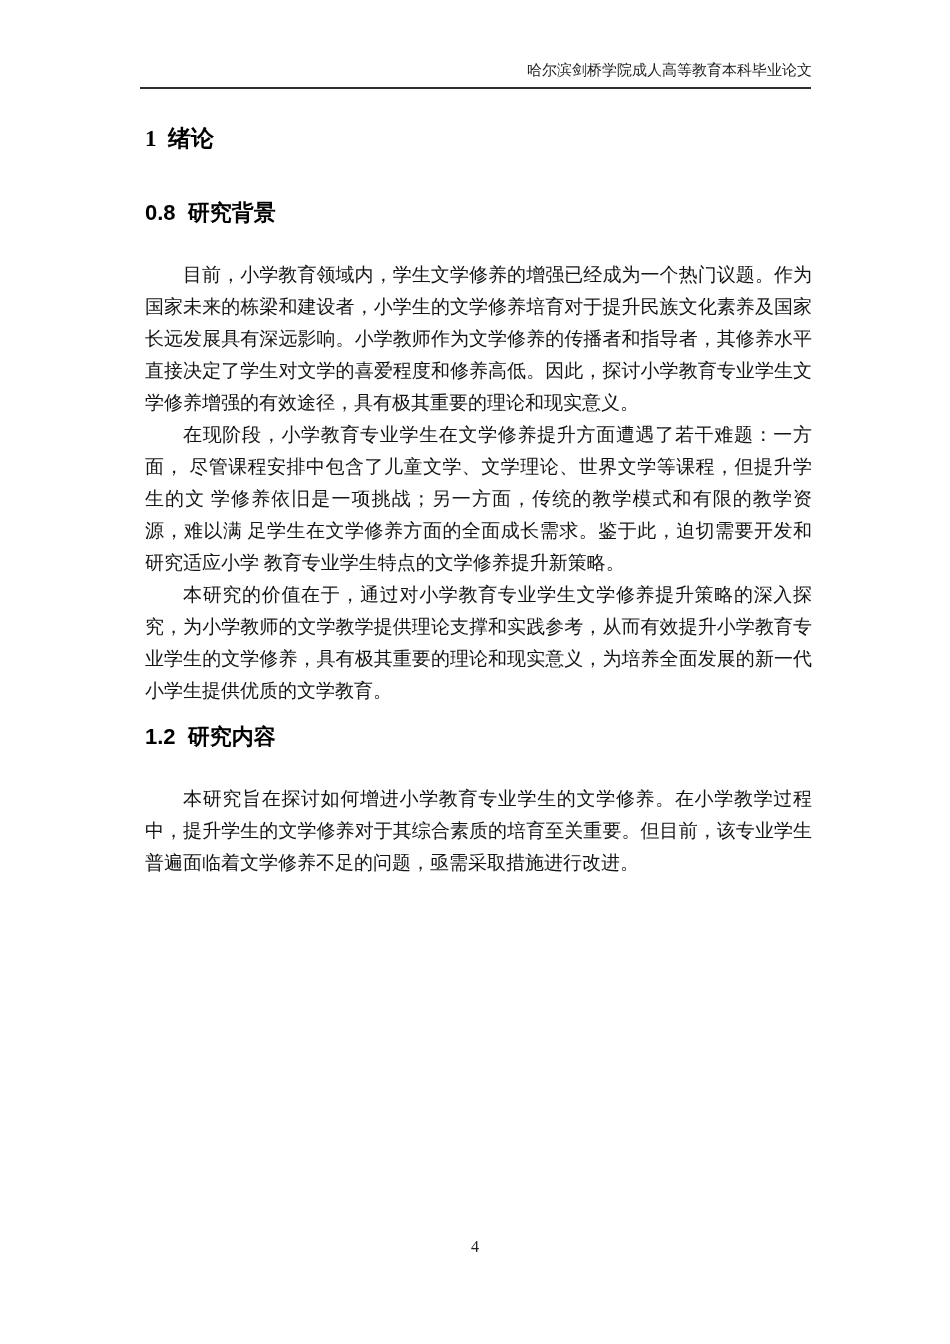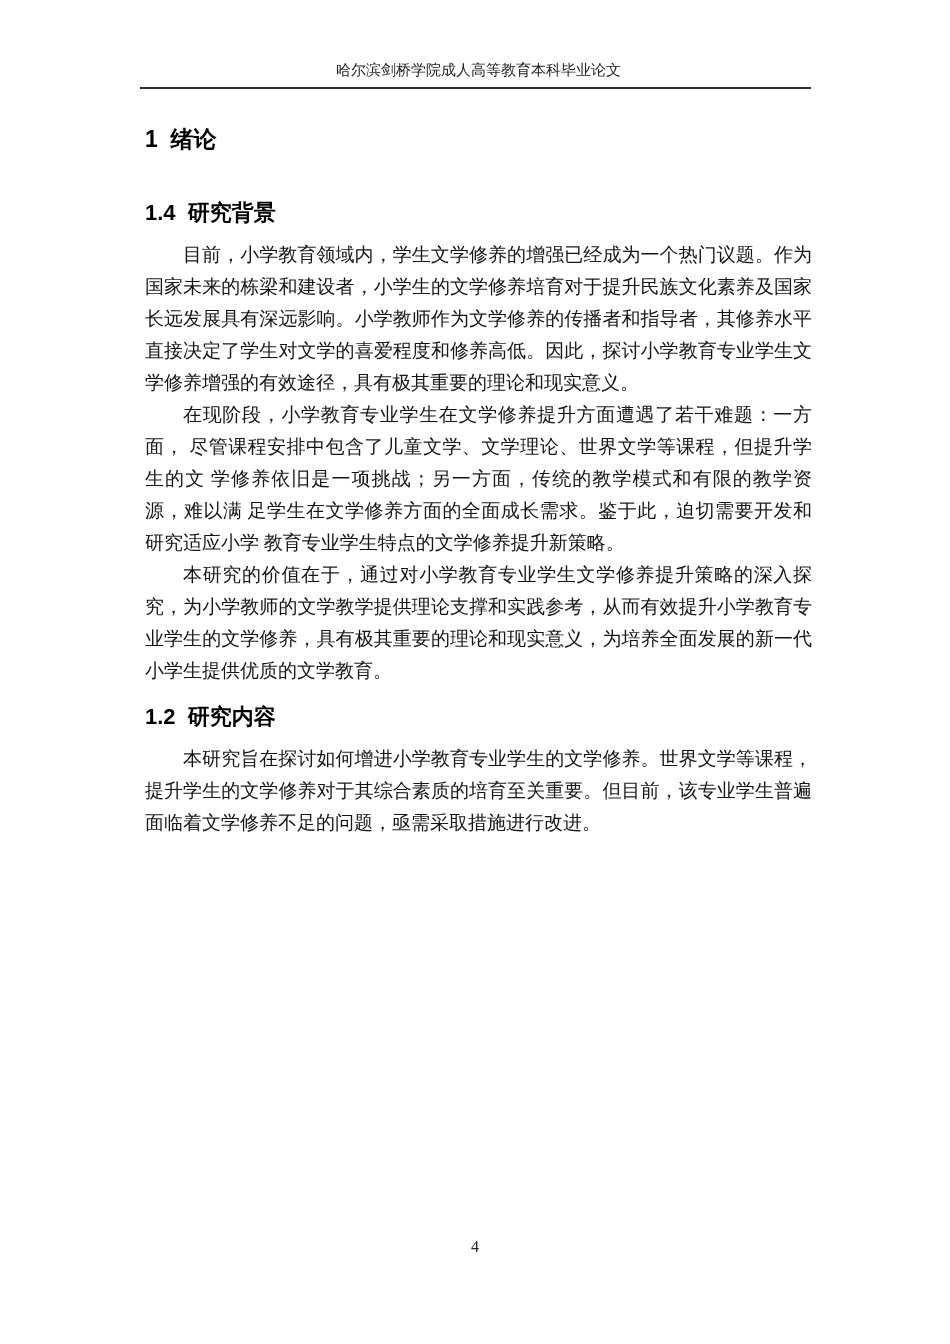"哈尔滨剑桥学院成人高等教育本科毕业论文" .running-header { text-align: center -> right }
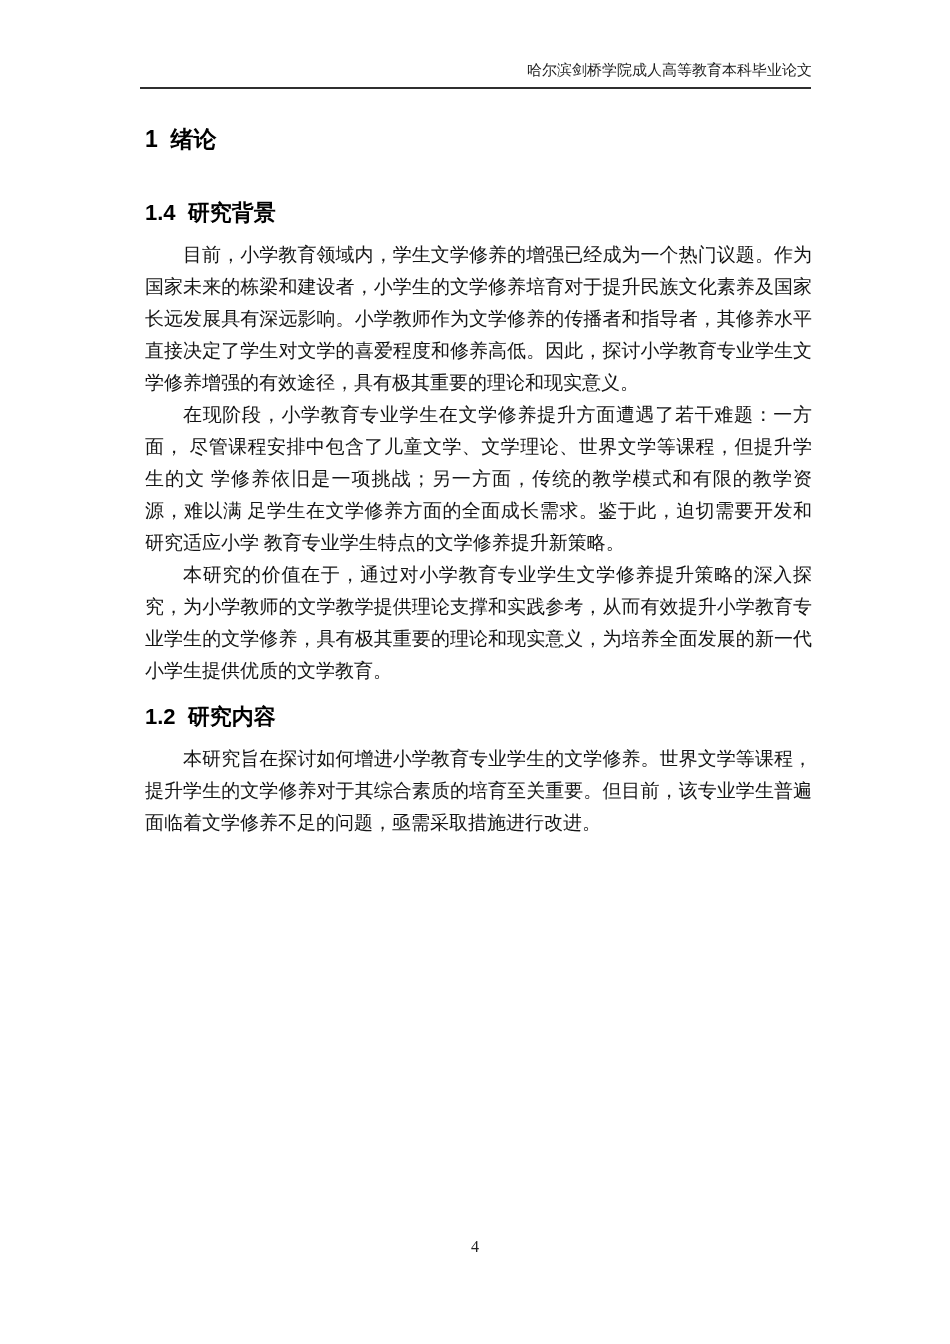"1 绪论" .chapter-title { font-family: Liberation Sans, sans-serif -> Liberation Serif, serif }
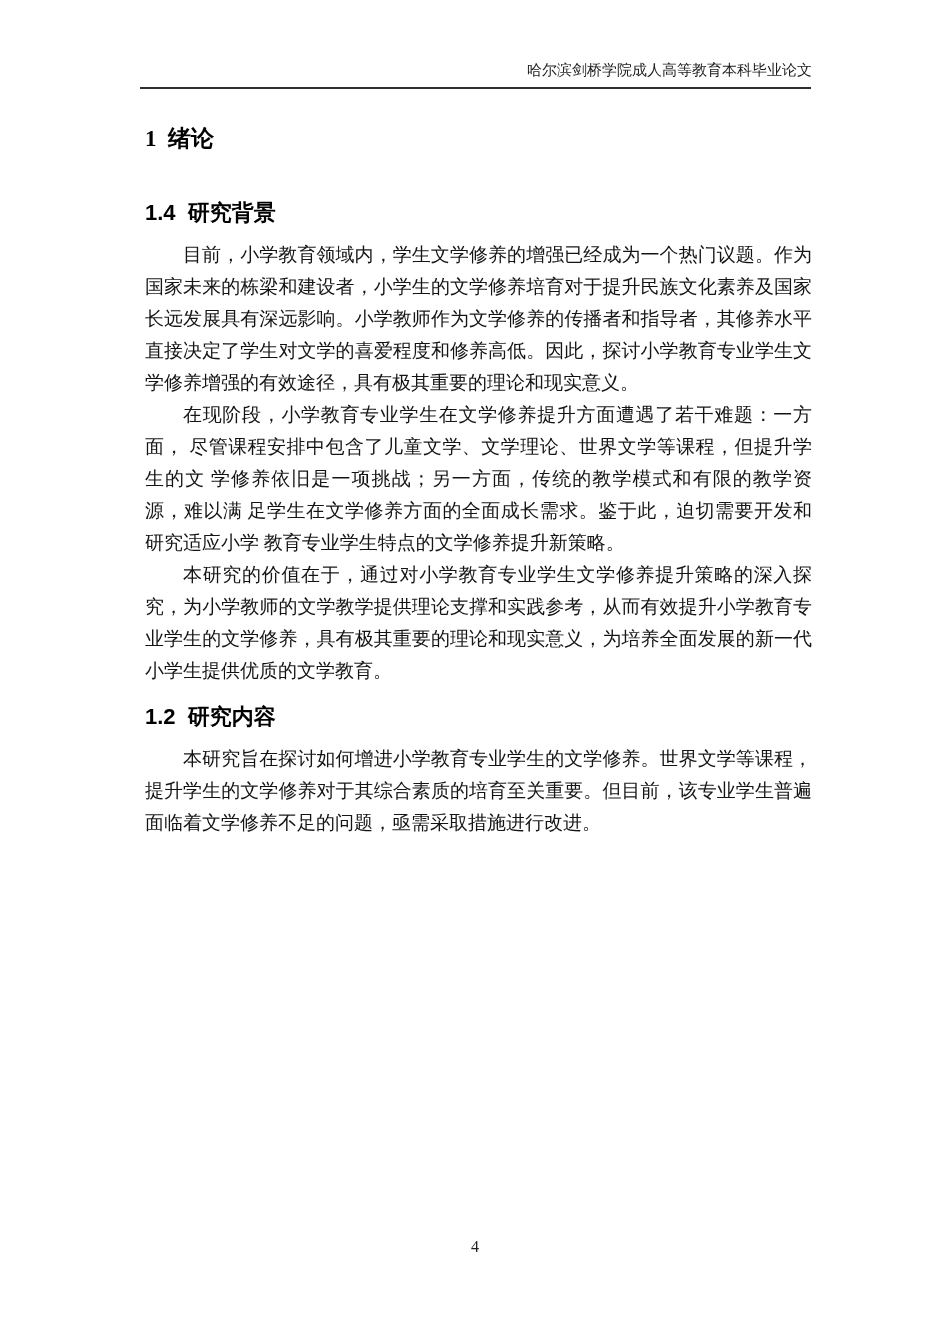"1.4 研究背景" div.section-title { text: 1.4 -> 0.8 }
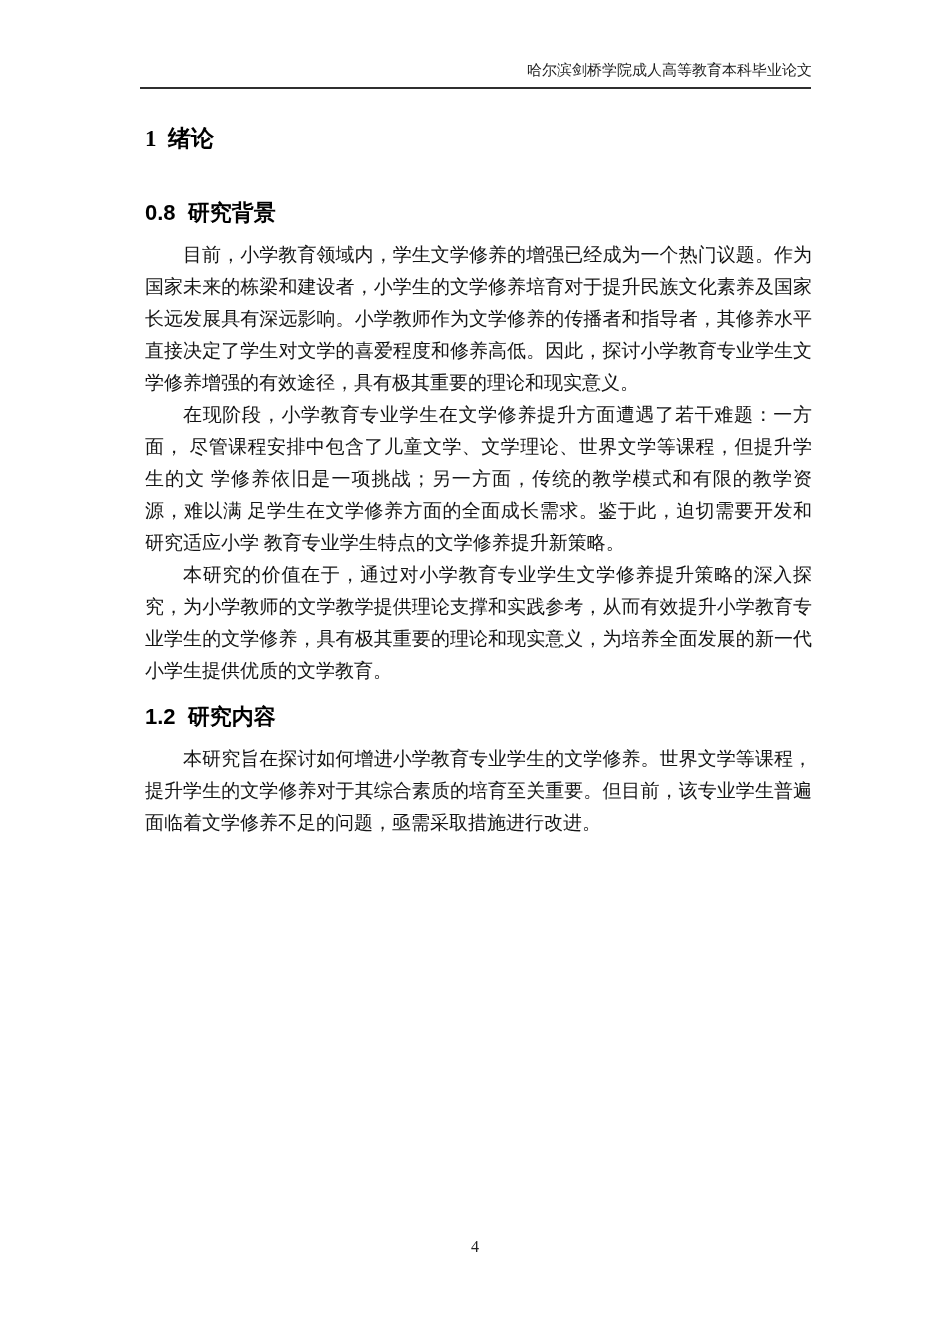"目前，小学教育领域内，学生文学修养的增强已经成为一个热门议题。作为国家未来的栋梁" .para.first { margin-top: 12px -> 32px }
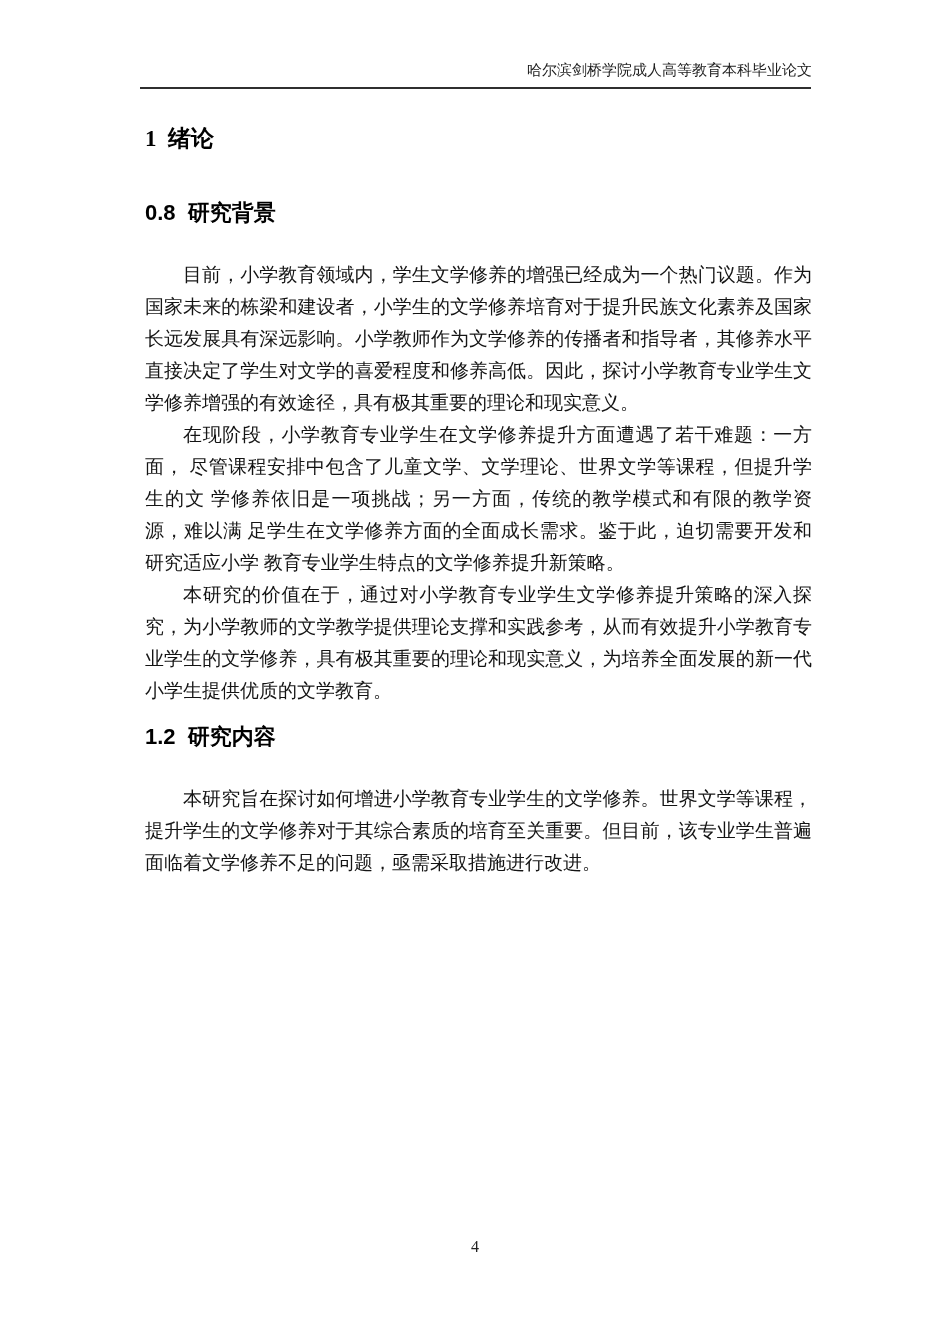"本研究旨在探讨如何增进小学教育专业学生的文学修养。世界文学等课程，提升学生的文学" p.para { text: 世界文学等课程 -> 在小学教学过程中 }
